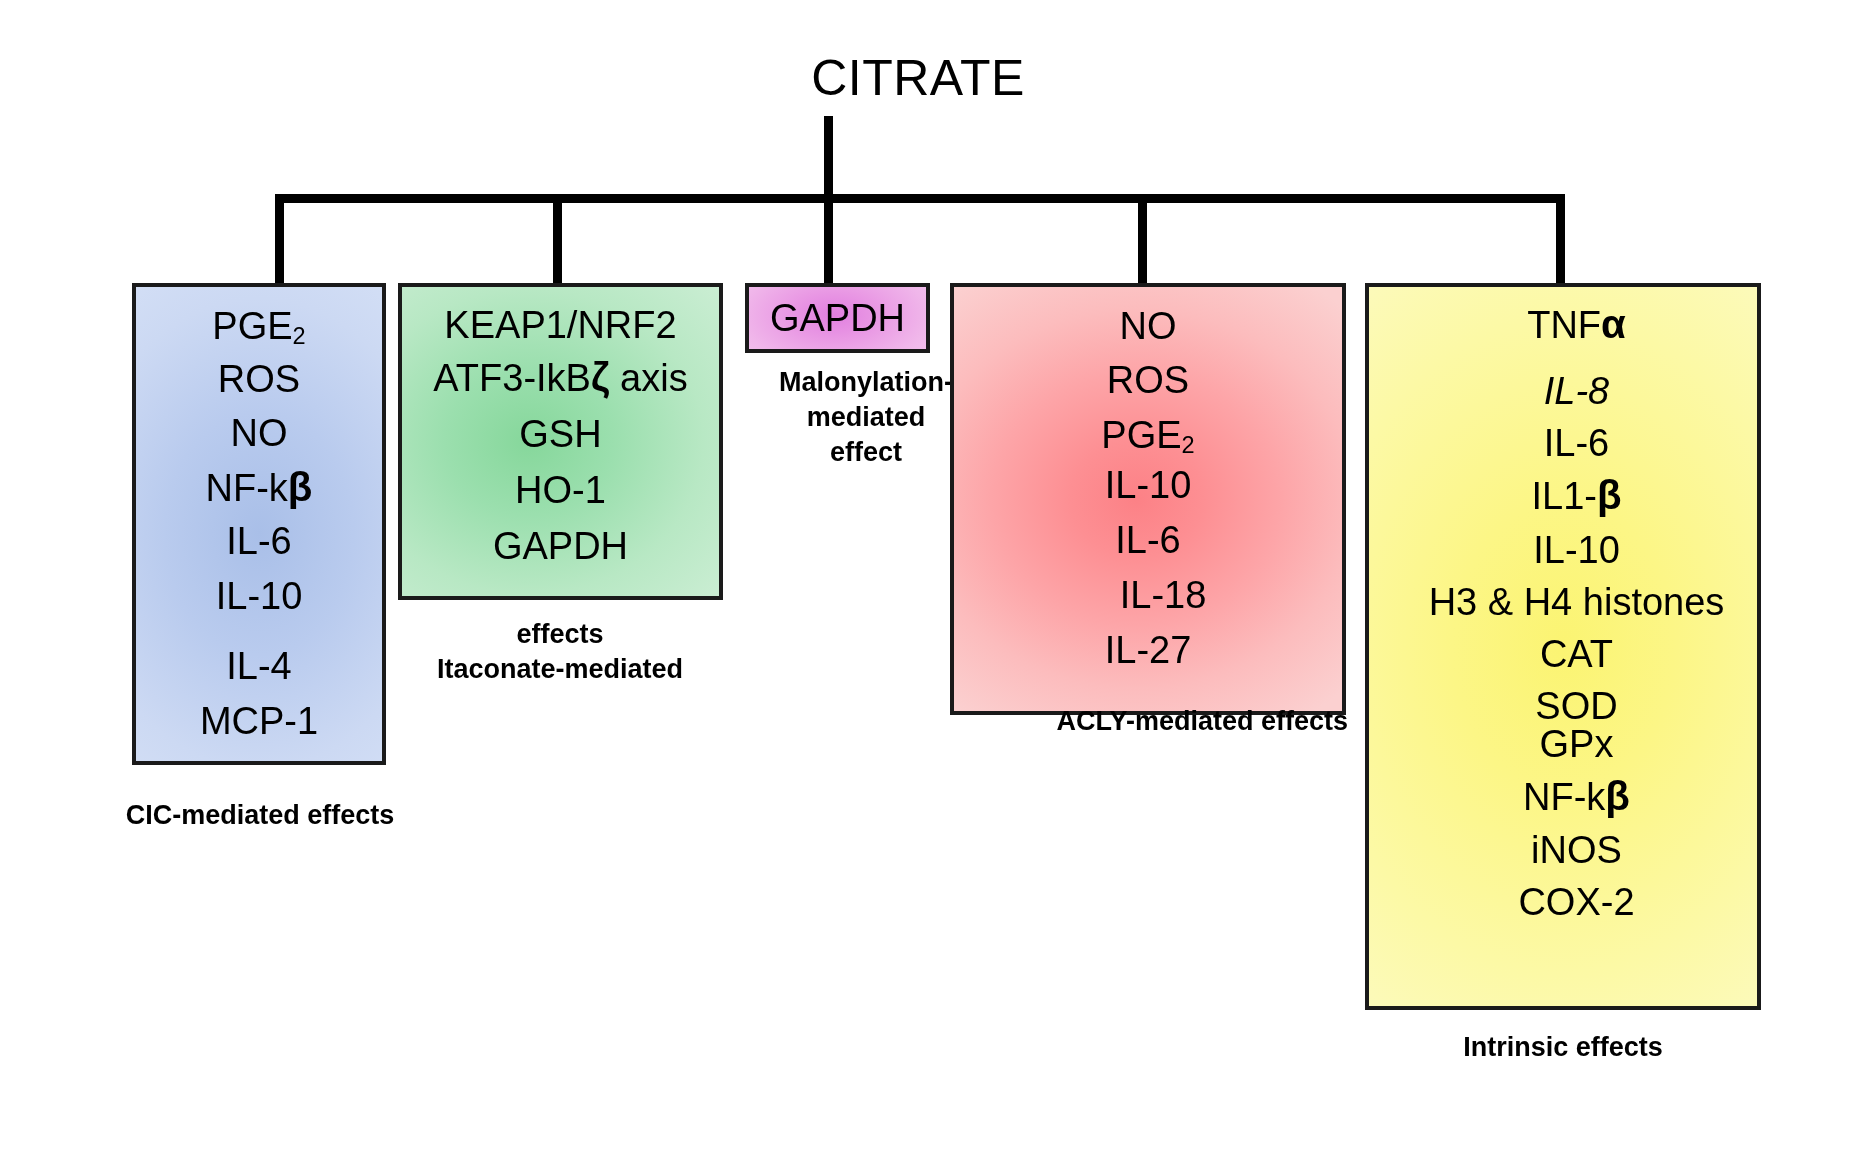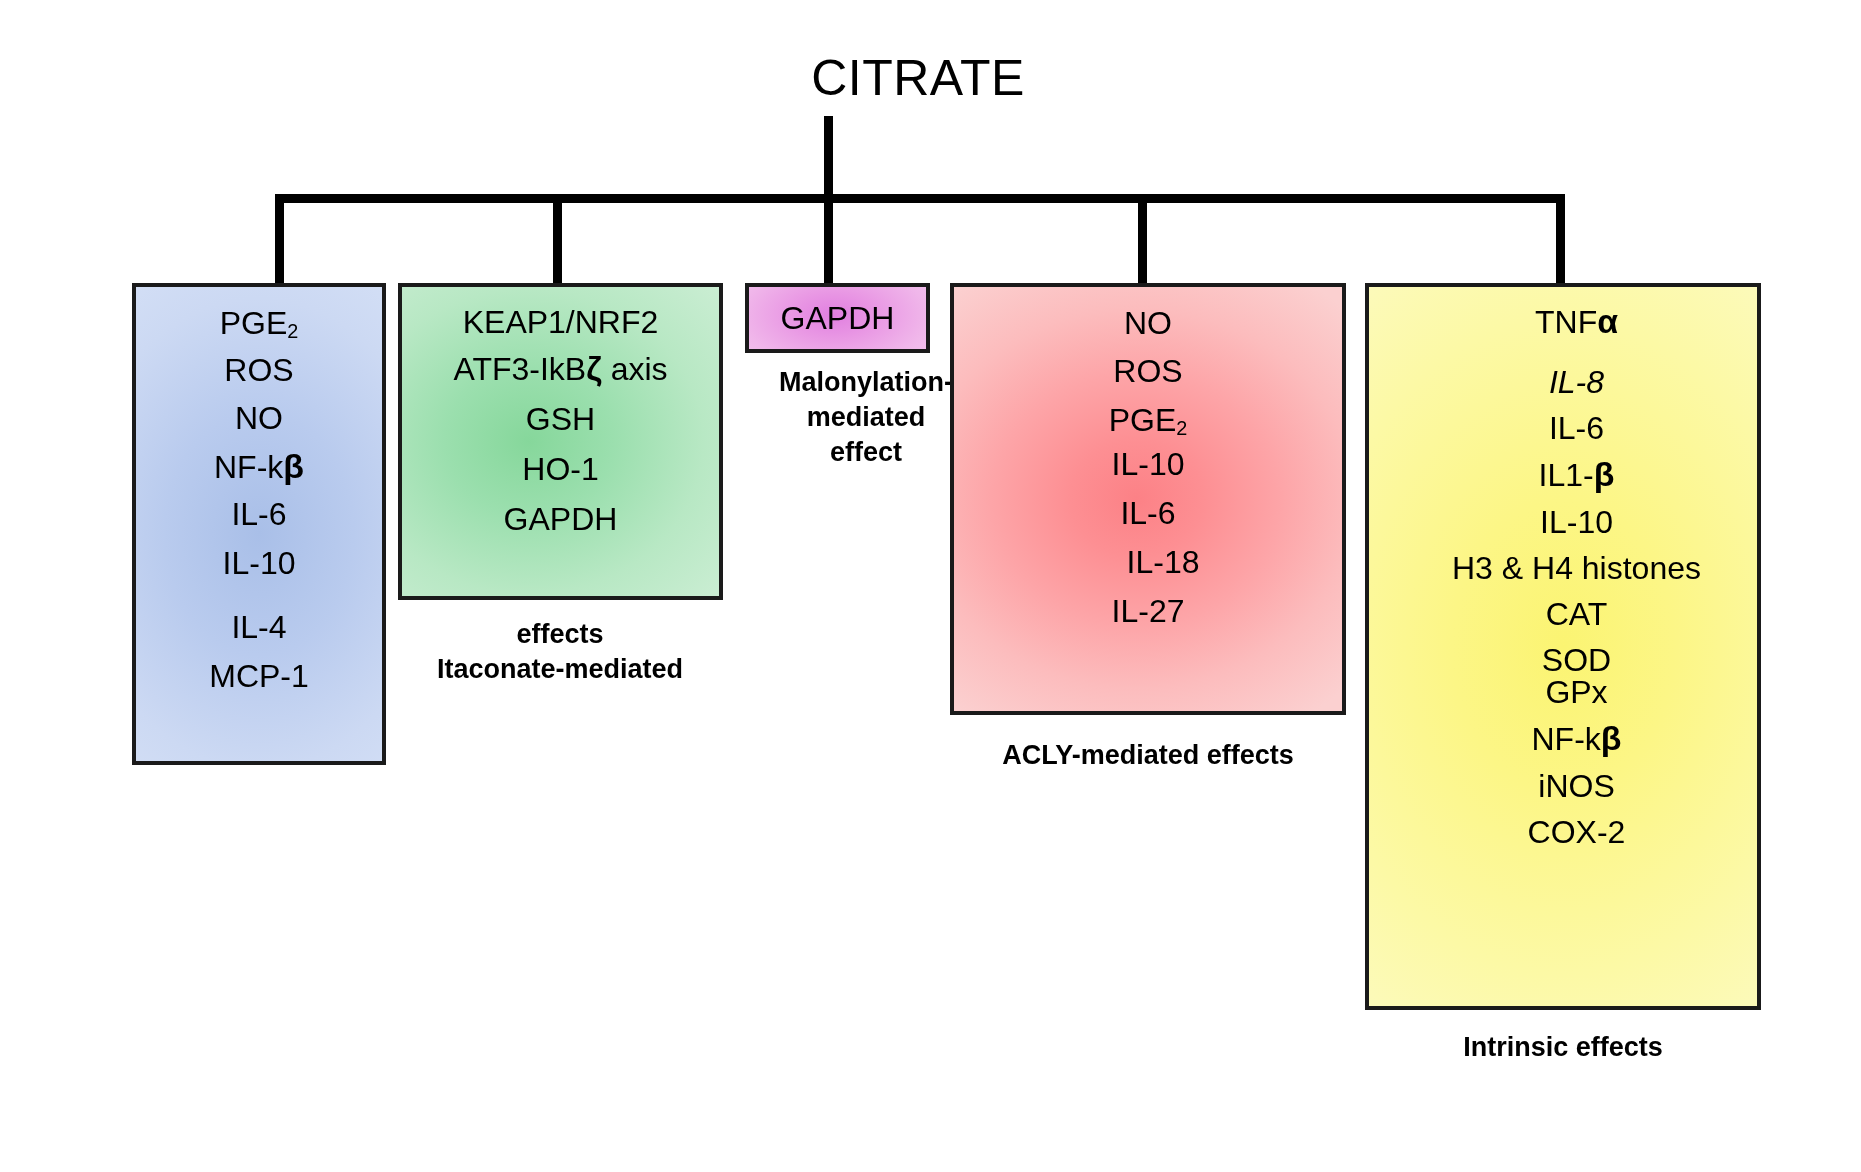"PGE2" .box .item { font-size: 32px -> 38px }
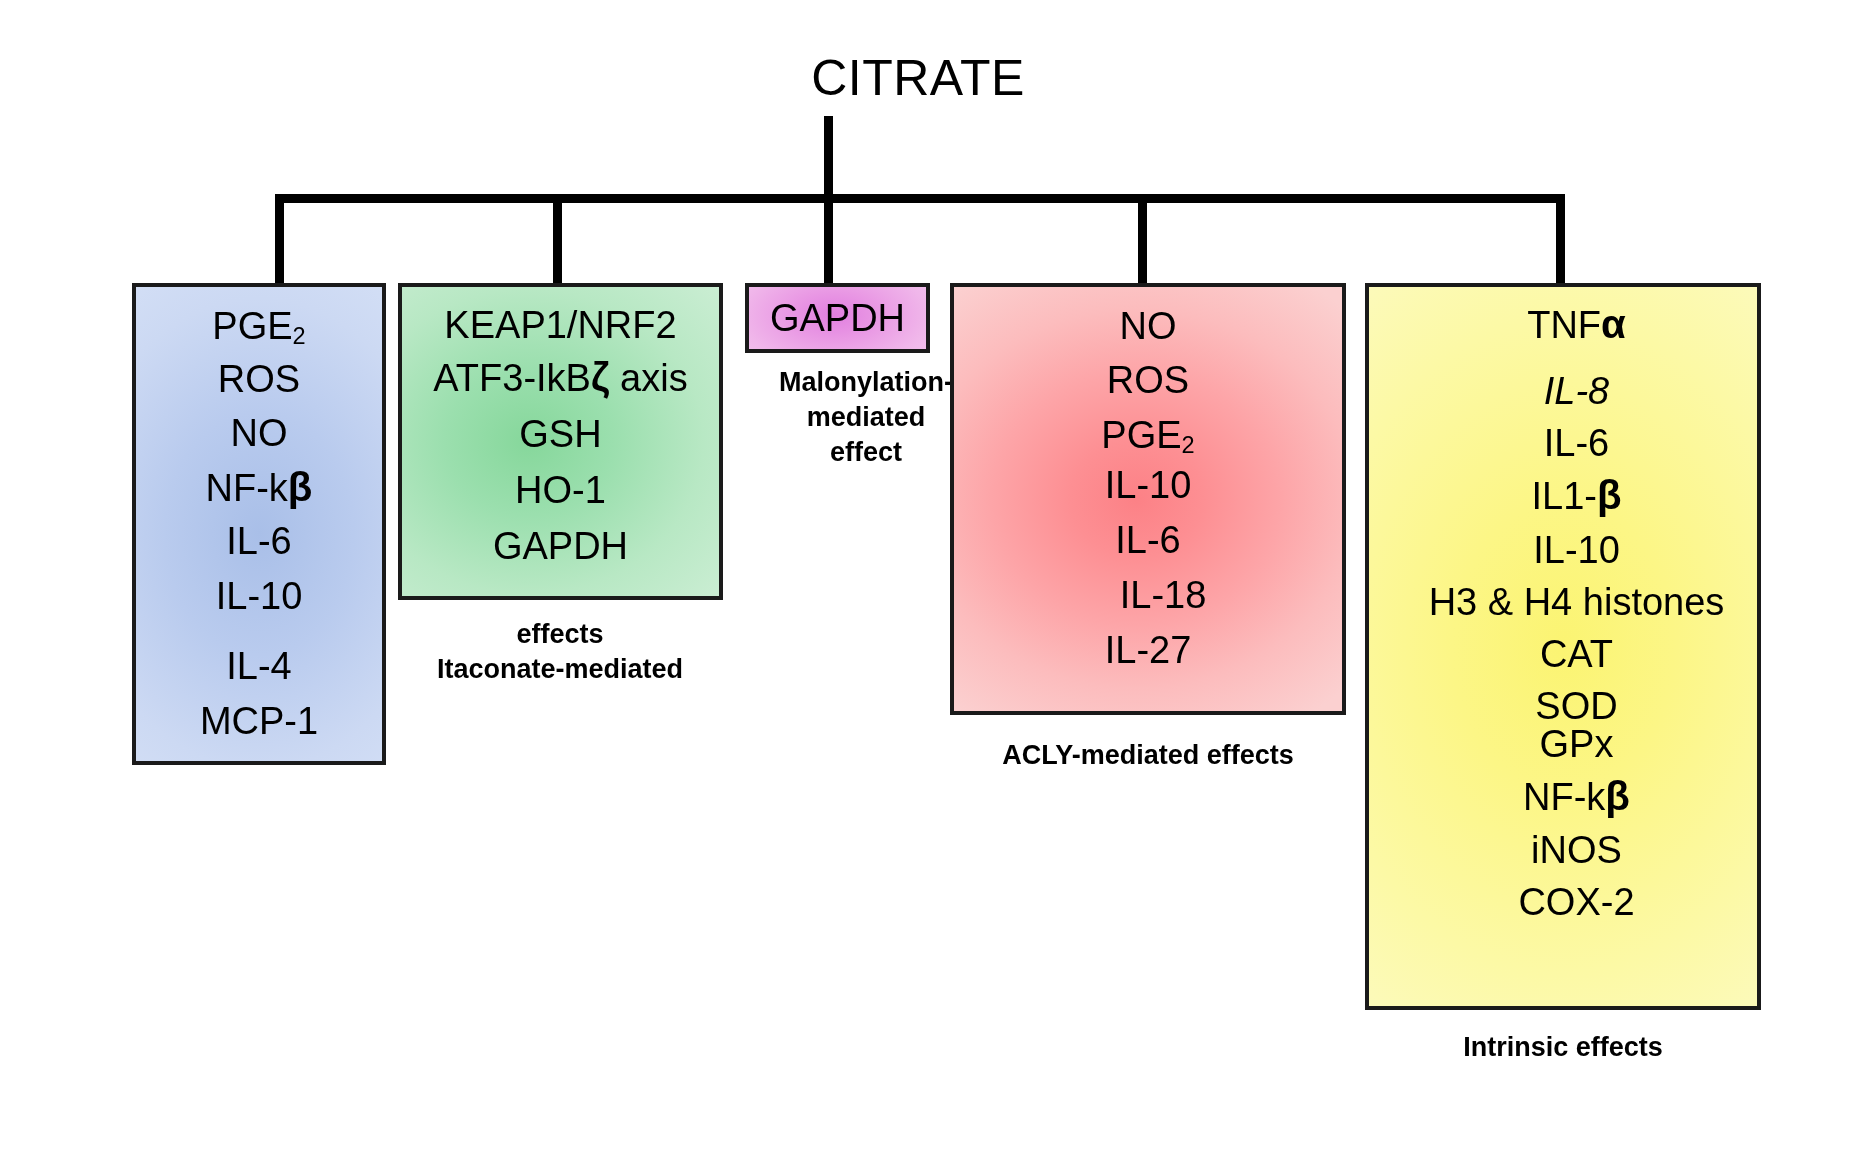"ACLY-mediated effects" div.caption { text-align: none -> right; top: 738px -> 704px }
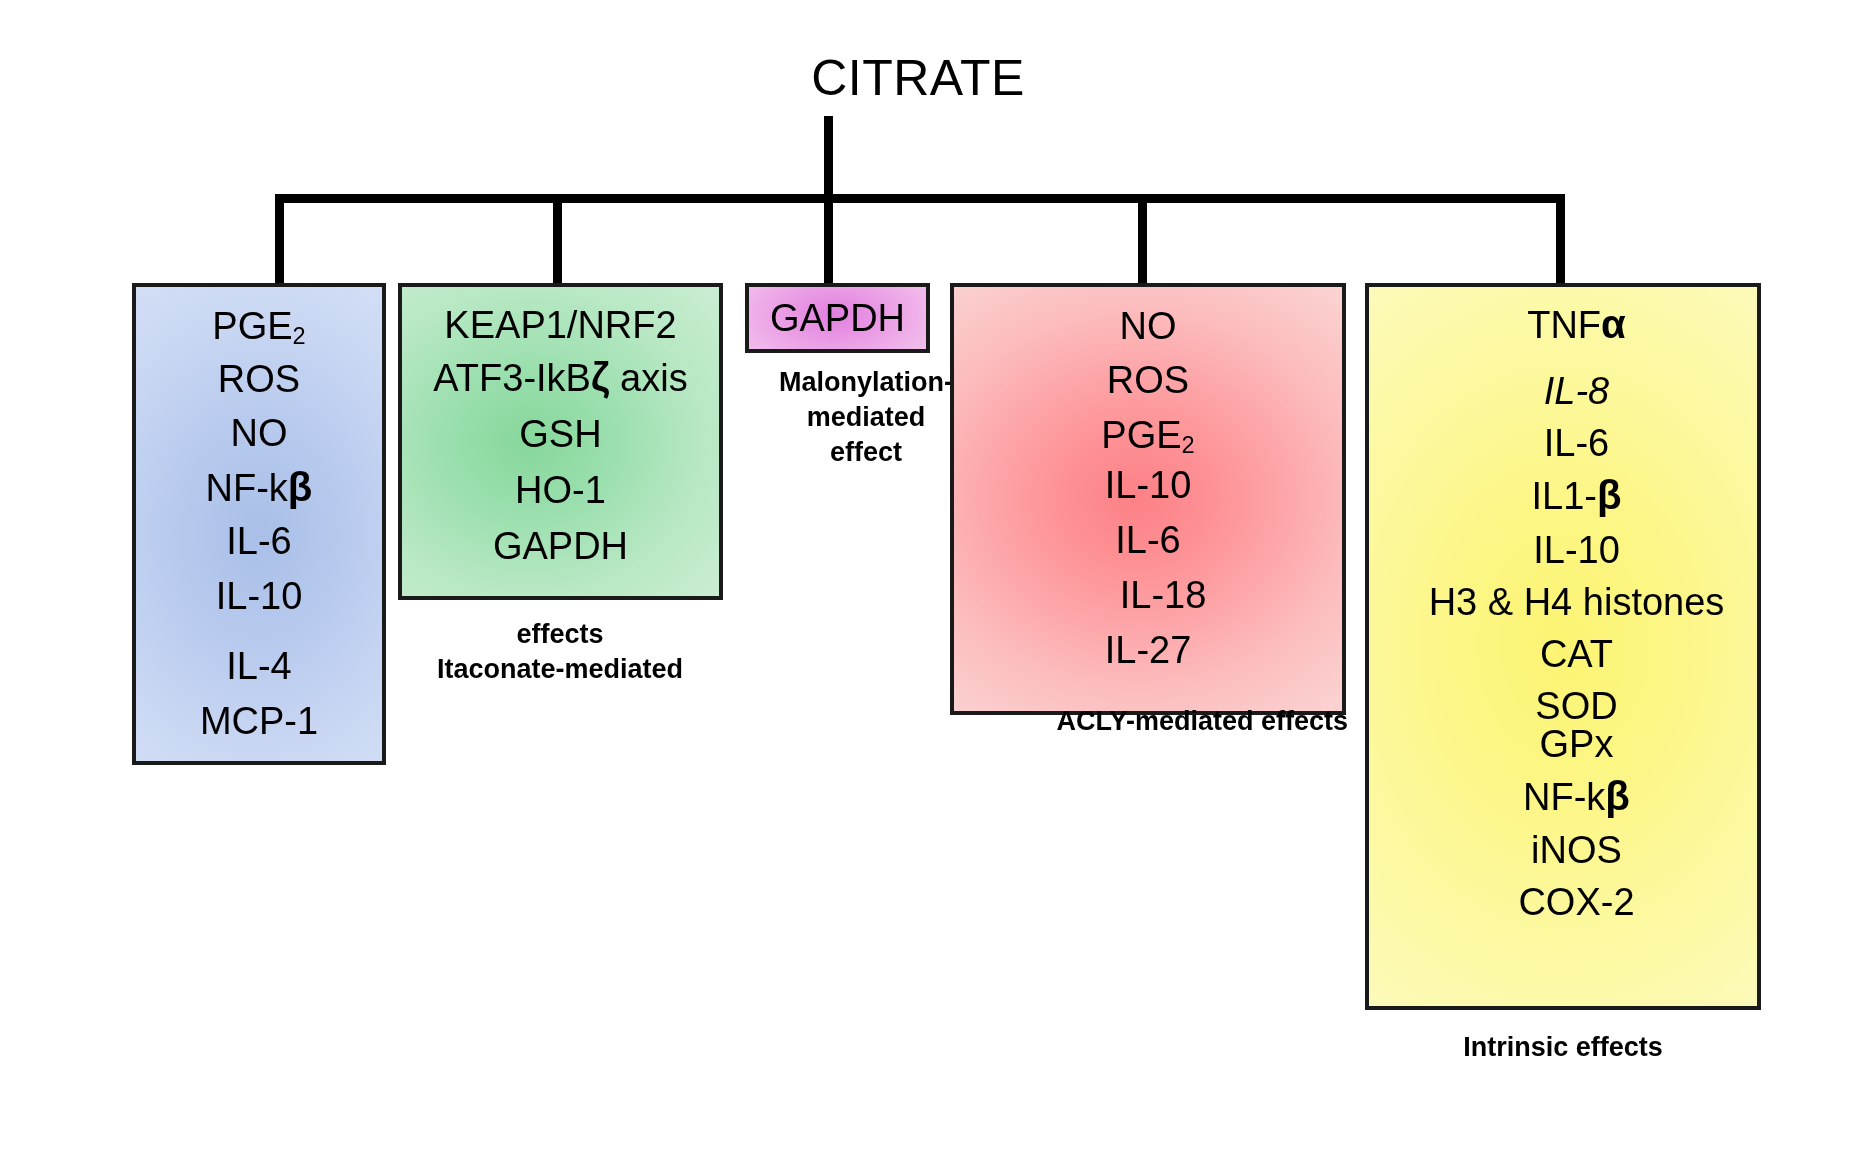"CIC-mediated effects" div.caption { html: none -> <div>CIC-mediated effects</div> }
